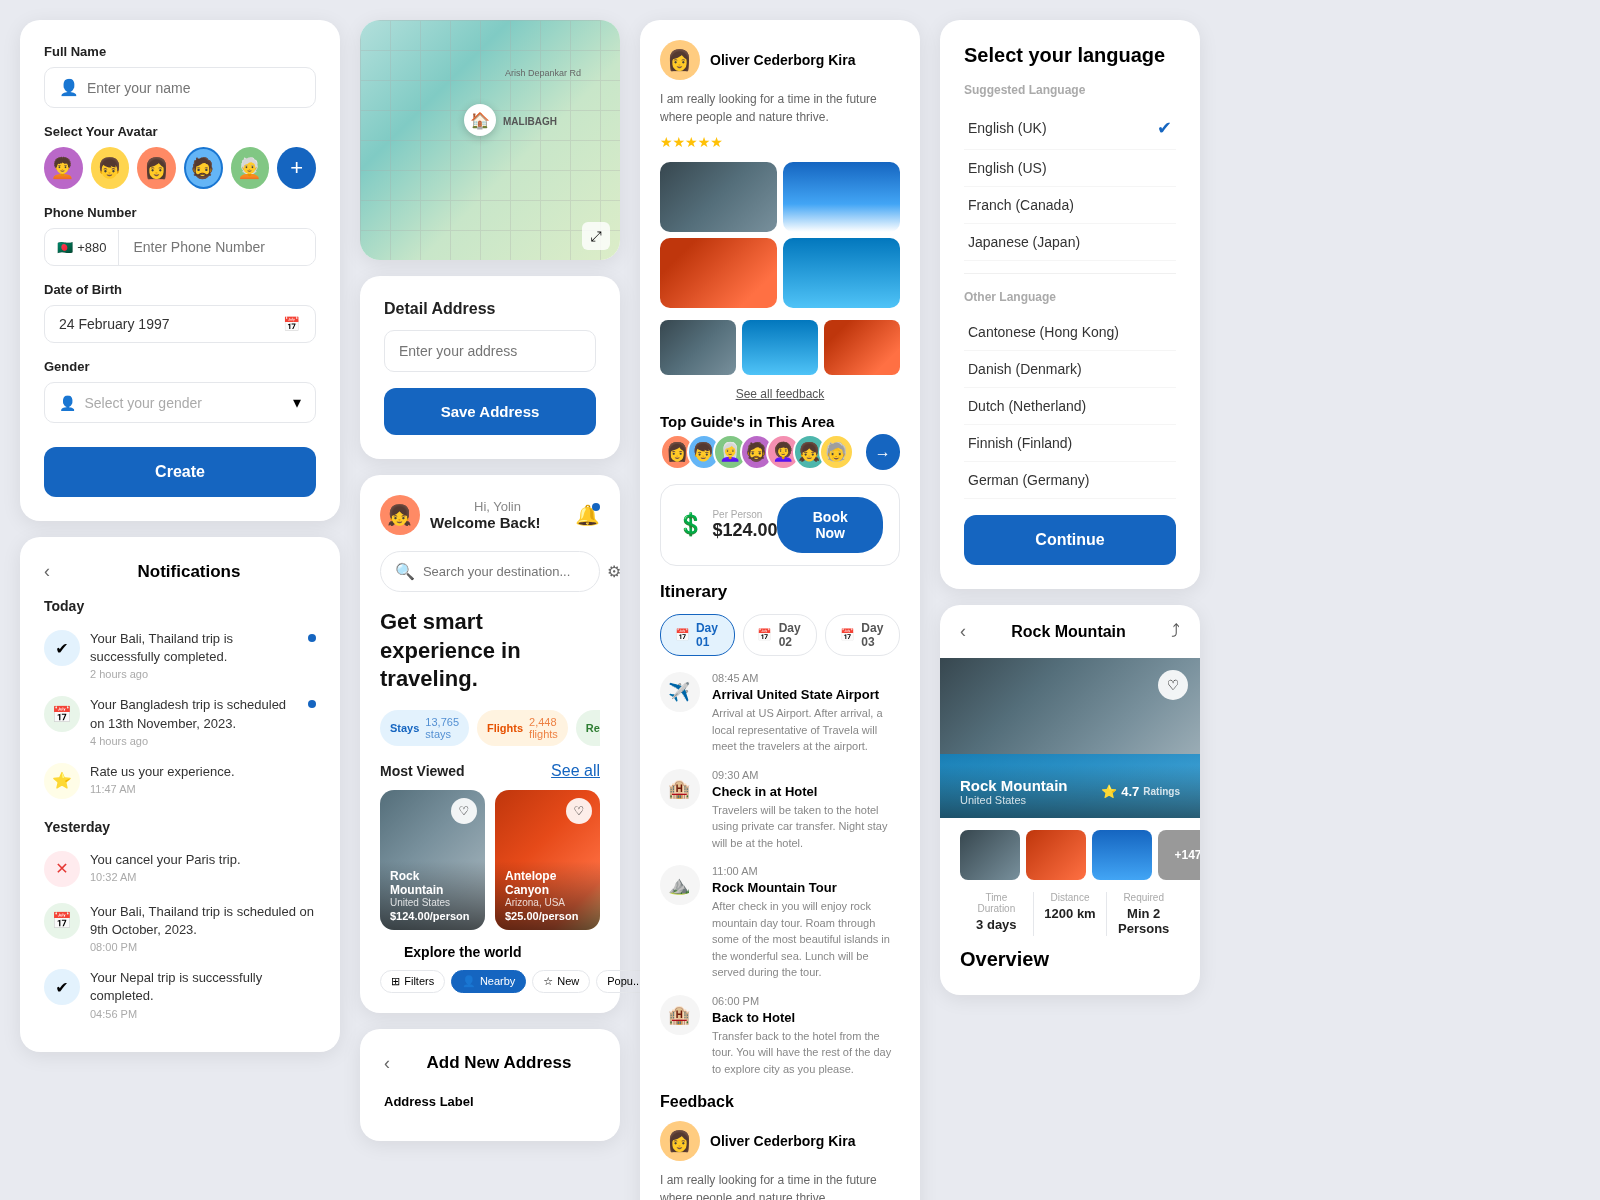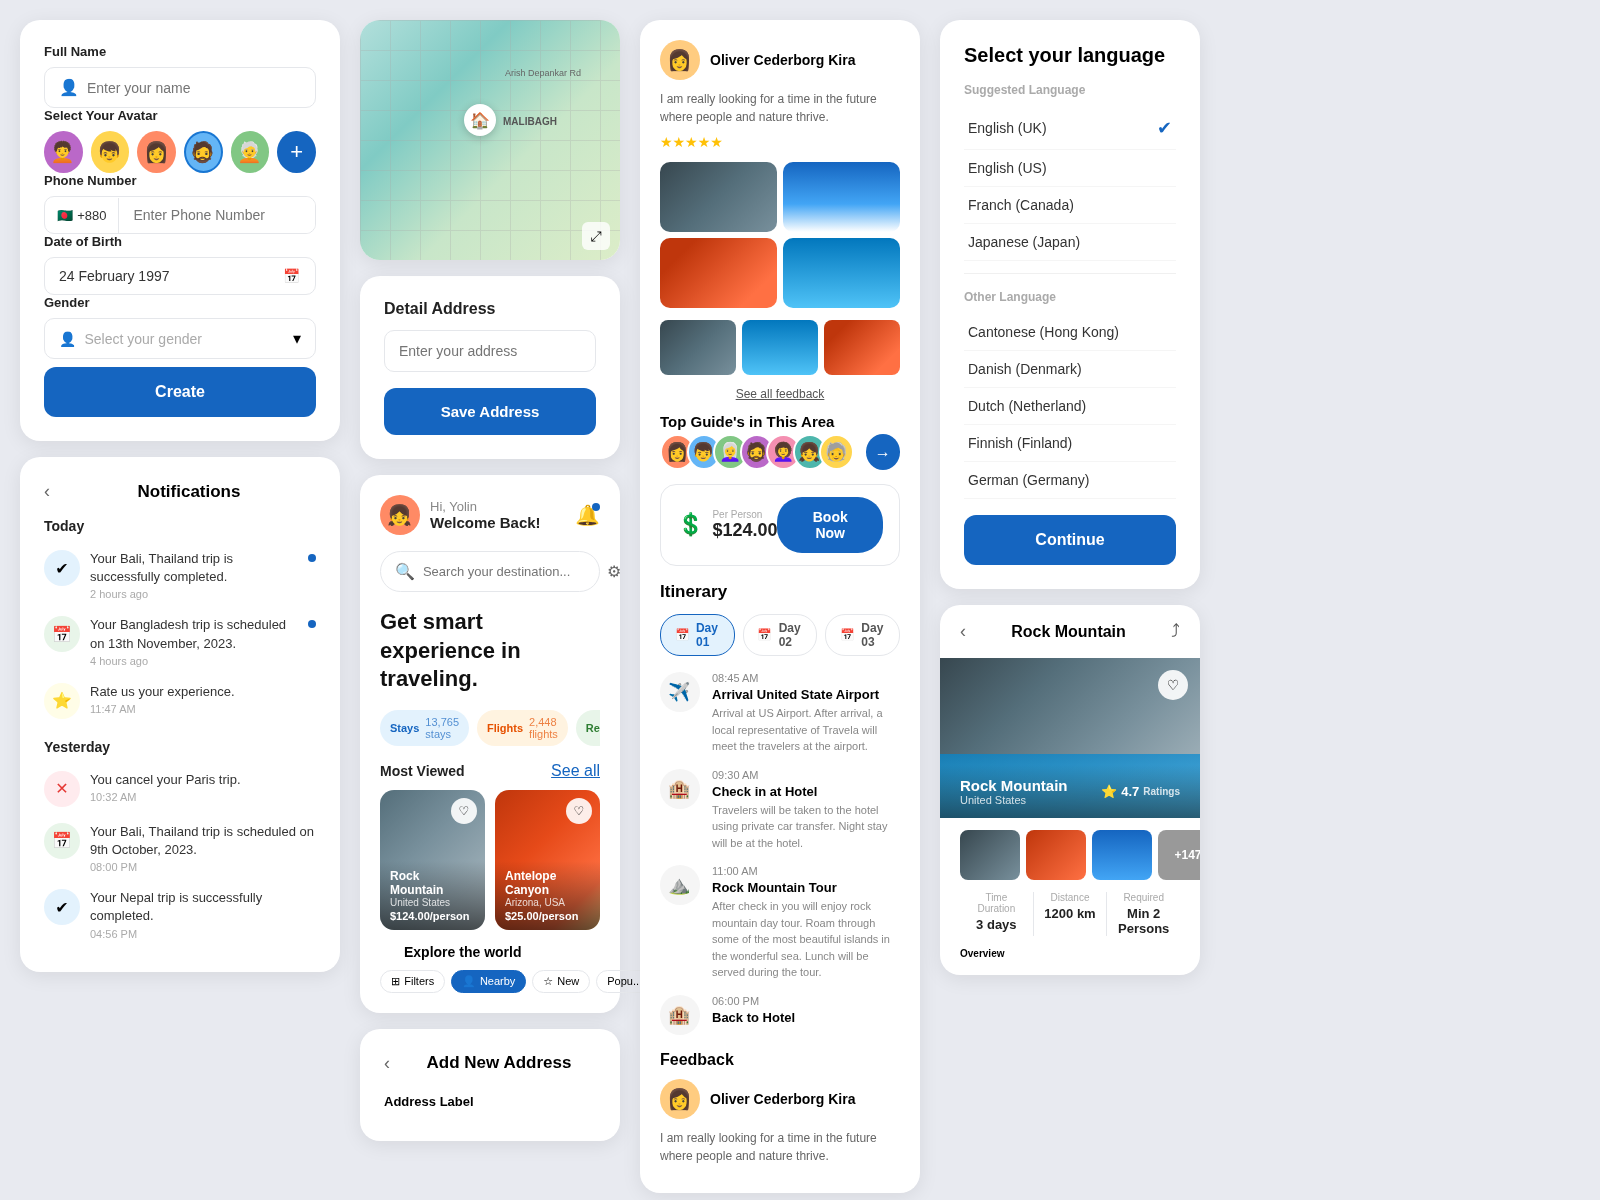"Full Name" .section { margin-bottom: none -> 16px }
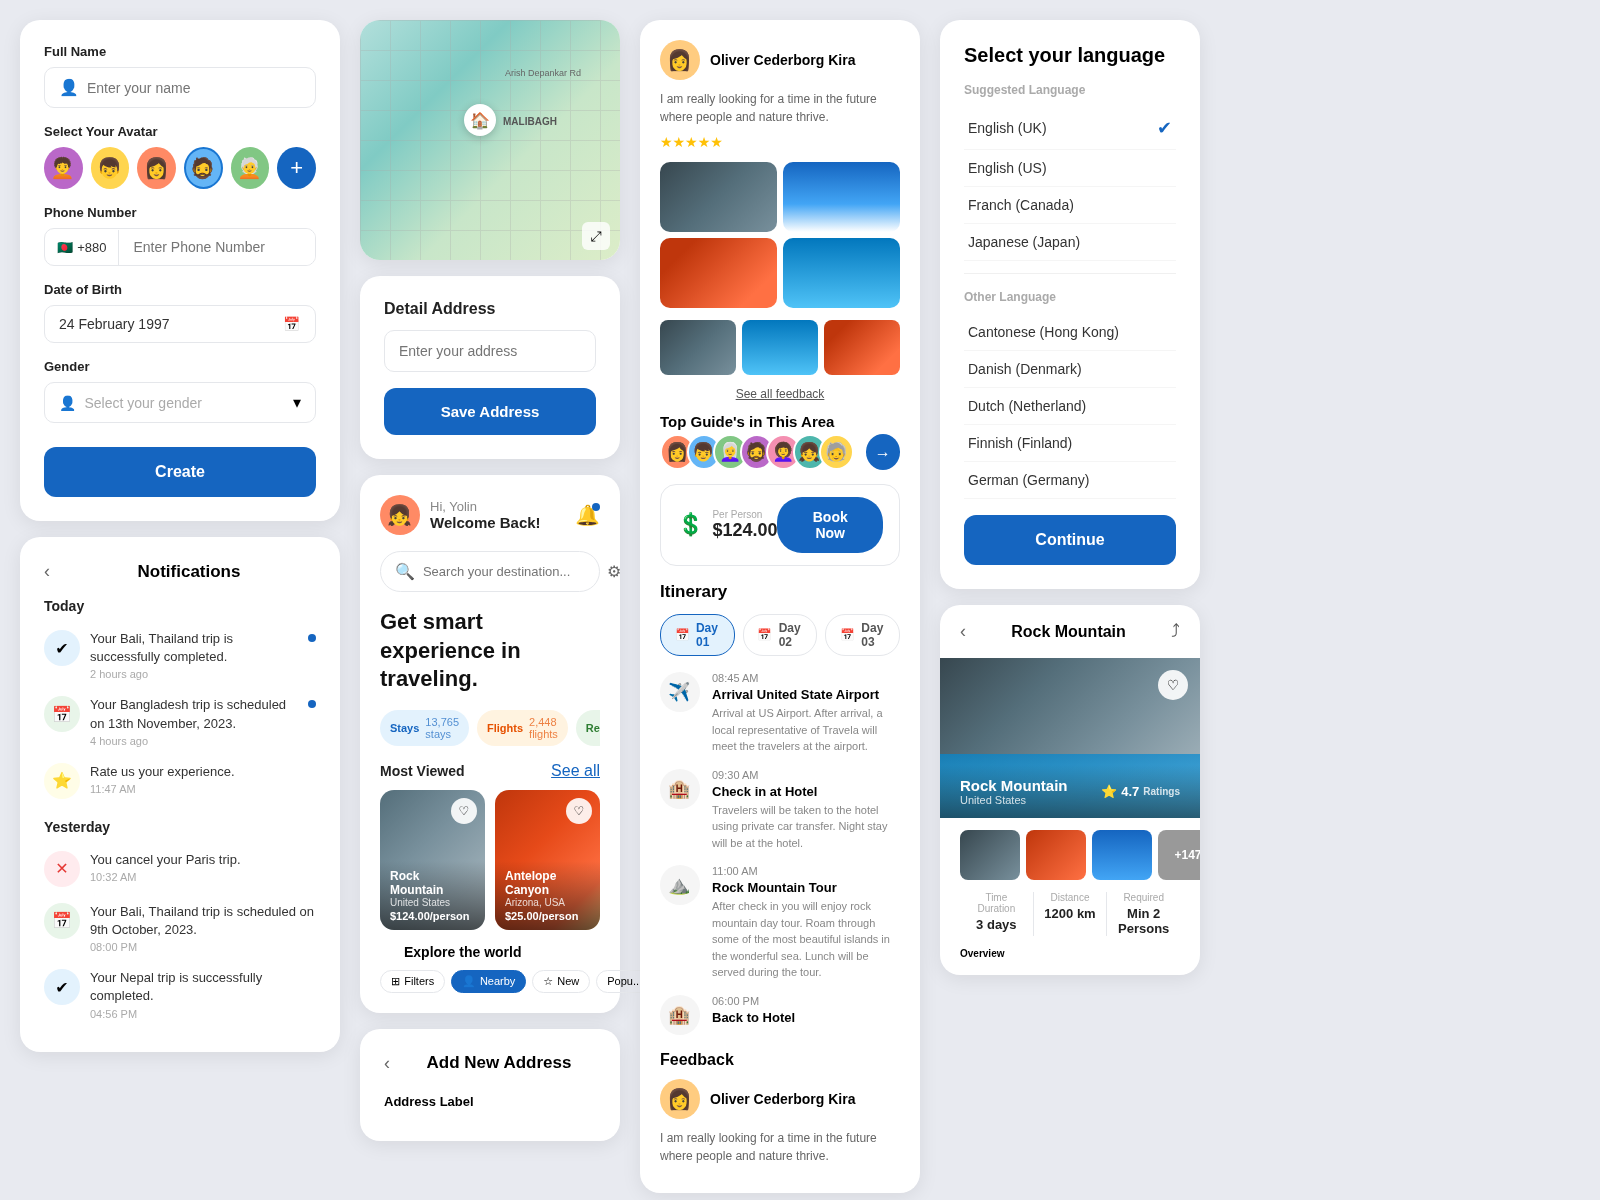"Hi, Yolin" .user-greeting { margin-left: none -> 44px }
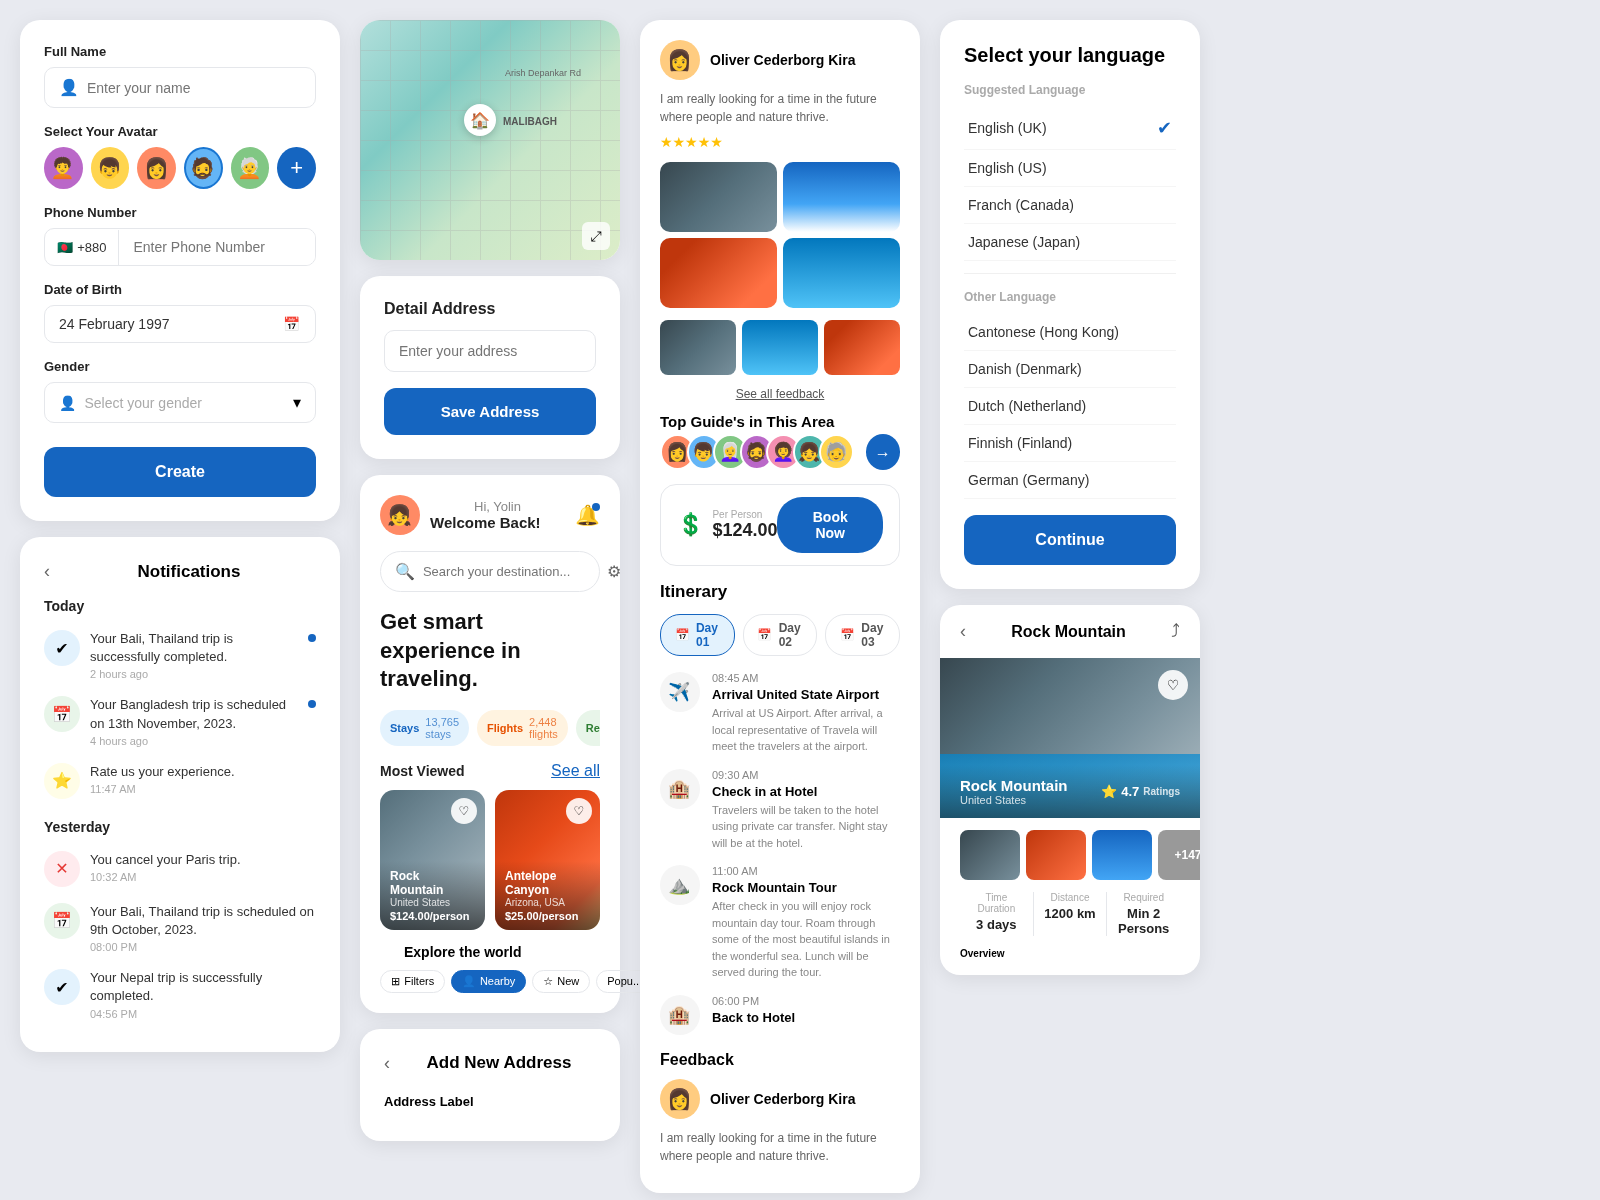"Overview" .rm-overview-title { font-size: 10px -> 20px; padding: 0 20px 16px -> 0 20px 24px }
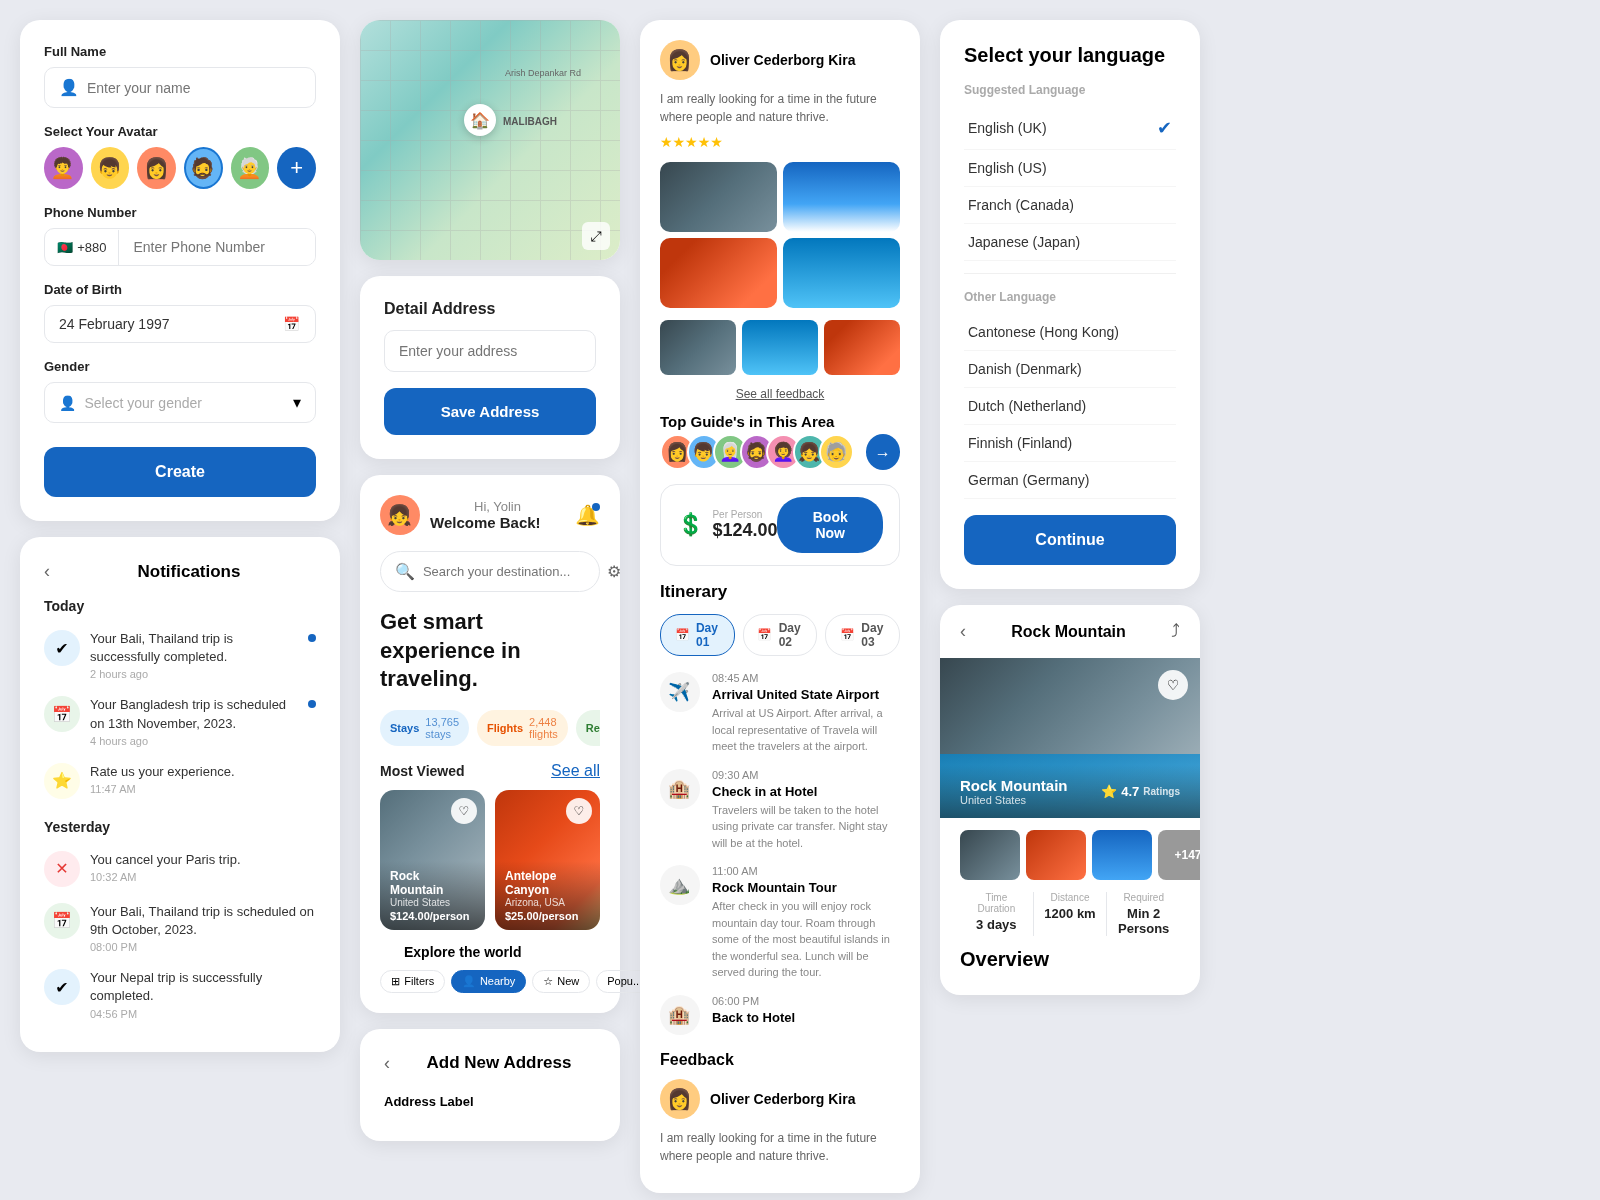"Transfer back to the hotel" div.itin-desc { html: none -> <div>Transfer back to the hotel from the tour. You will have the rest of the day to explore city as you please.</div> }
